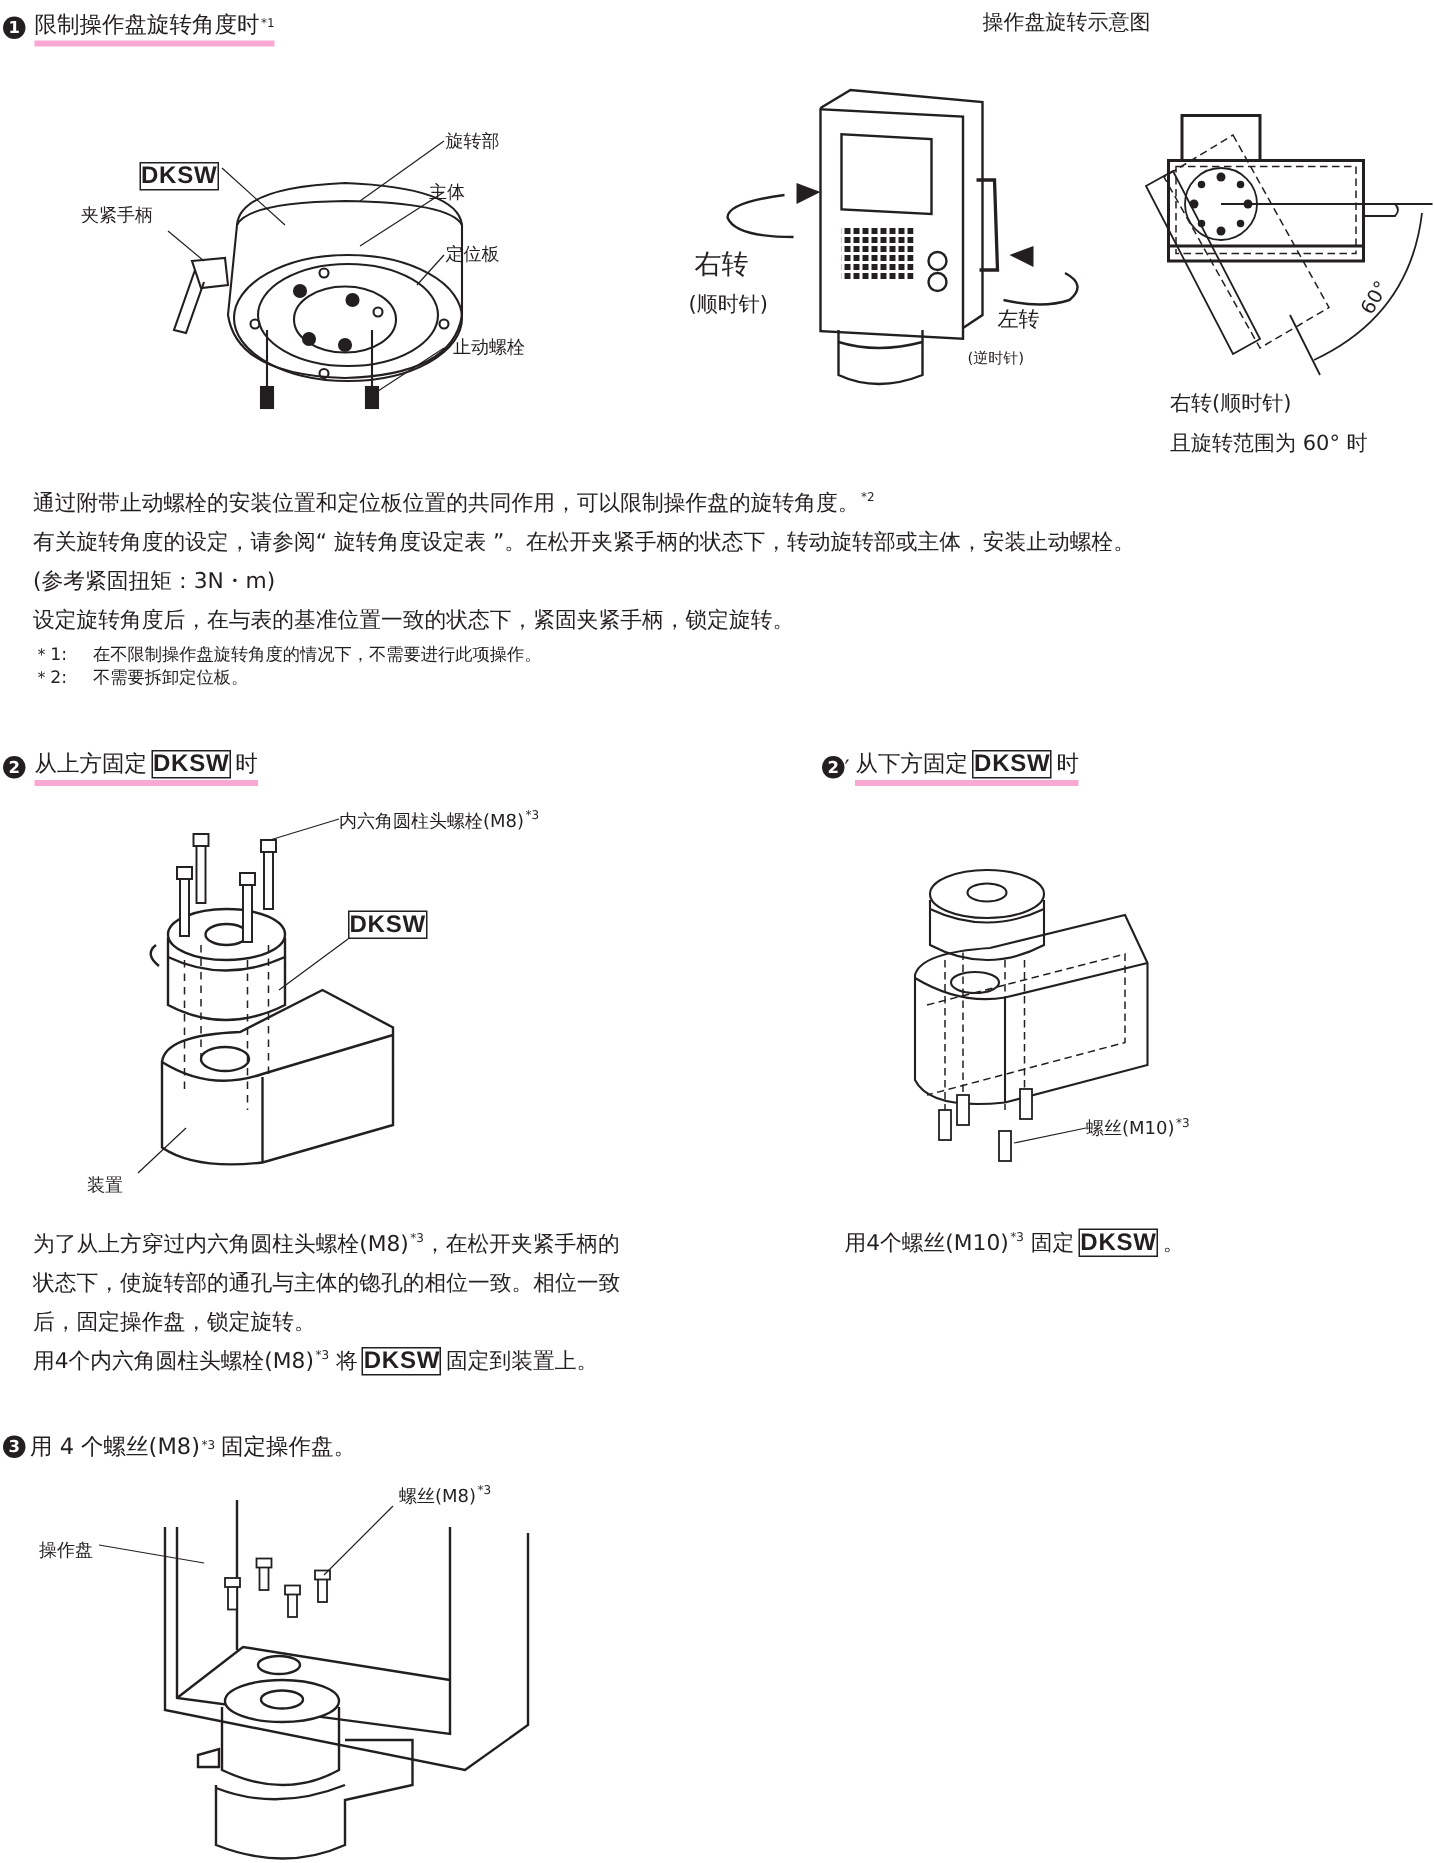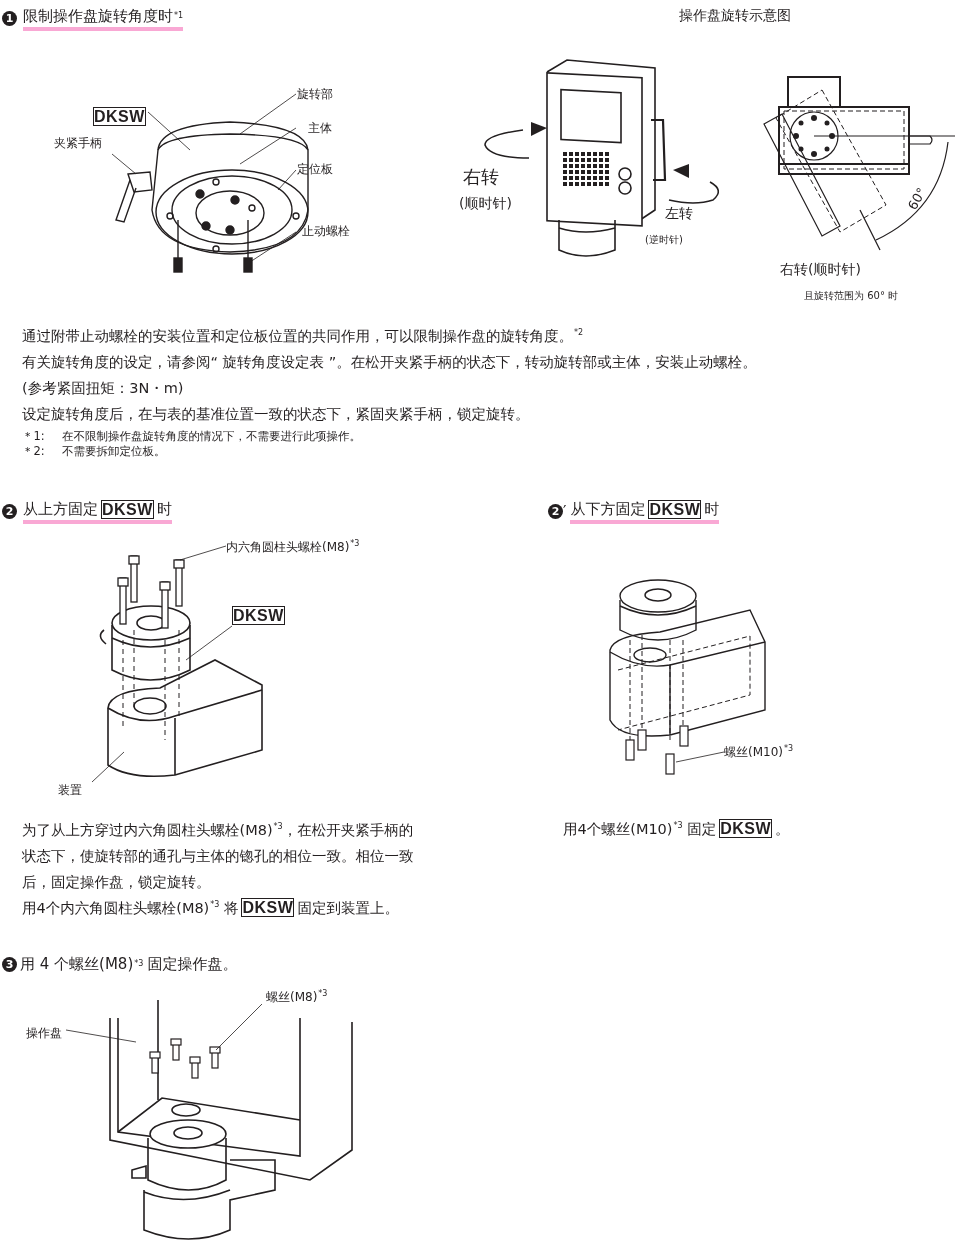"操作盘旋转示意图" div.abs { margin-left: 24px -> none }
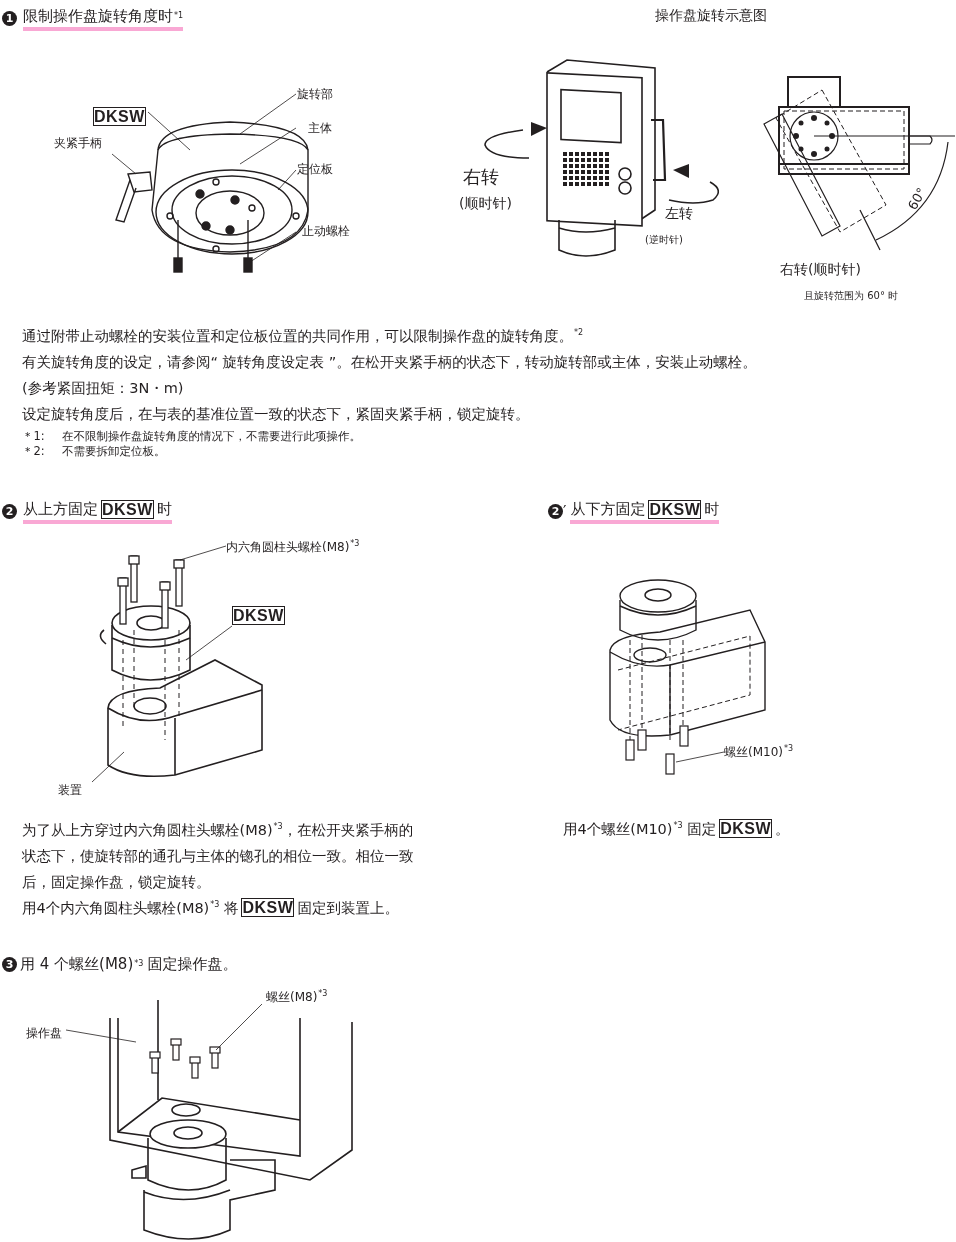"主体" div.abs { left: 268px -> 246px }
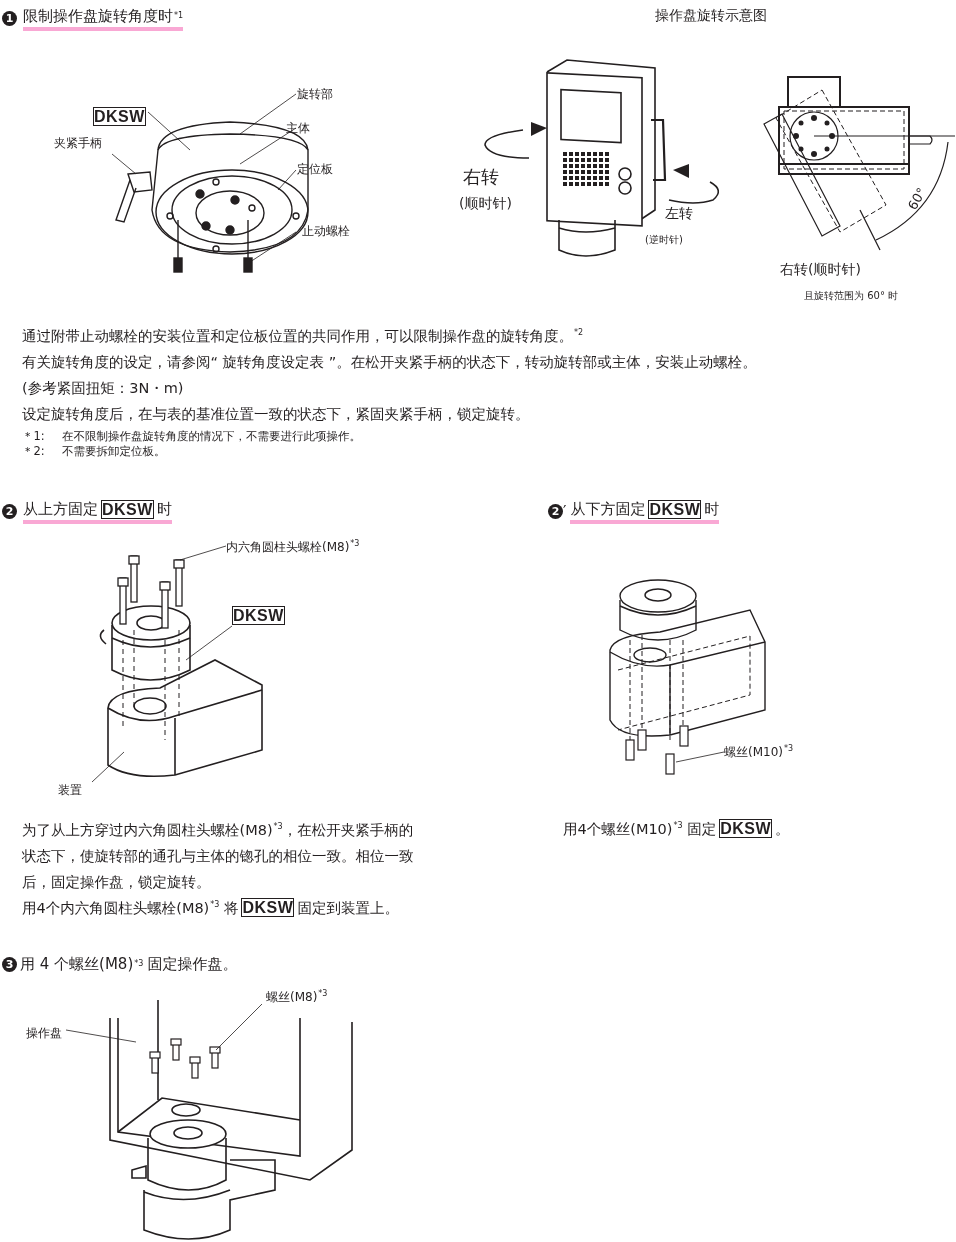"且旋转范围为 60° 时" div.abs { font-size: 10px -> 14px; margin-left: 24px -> none }
